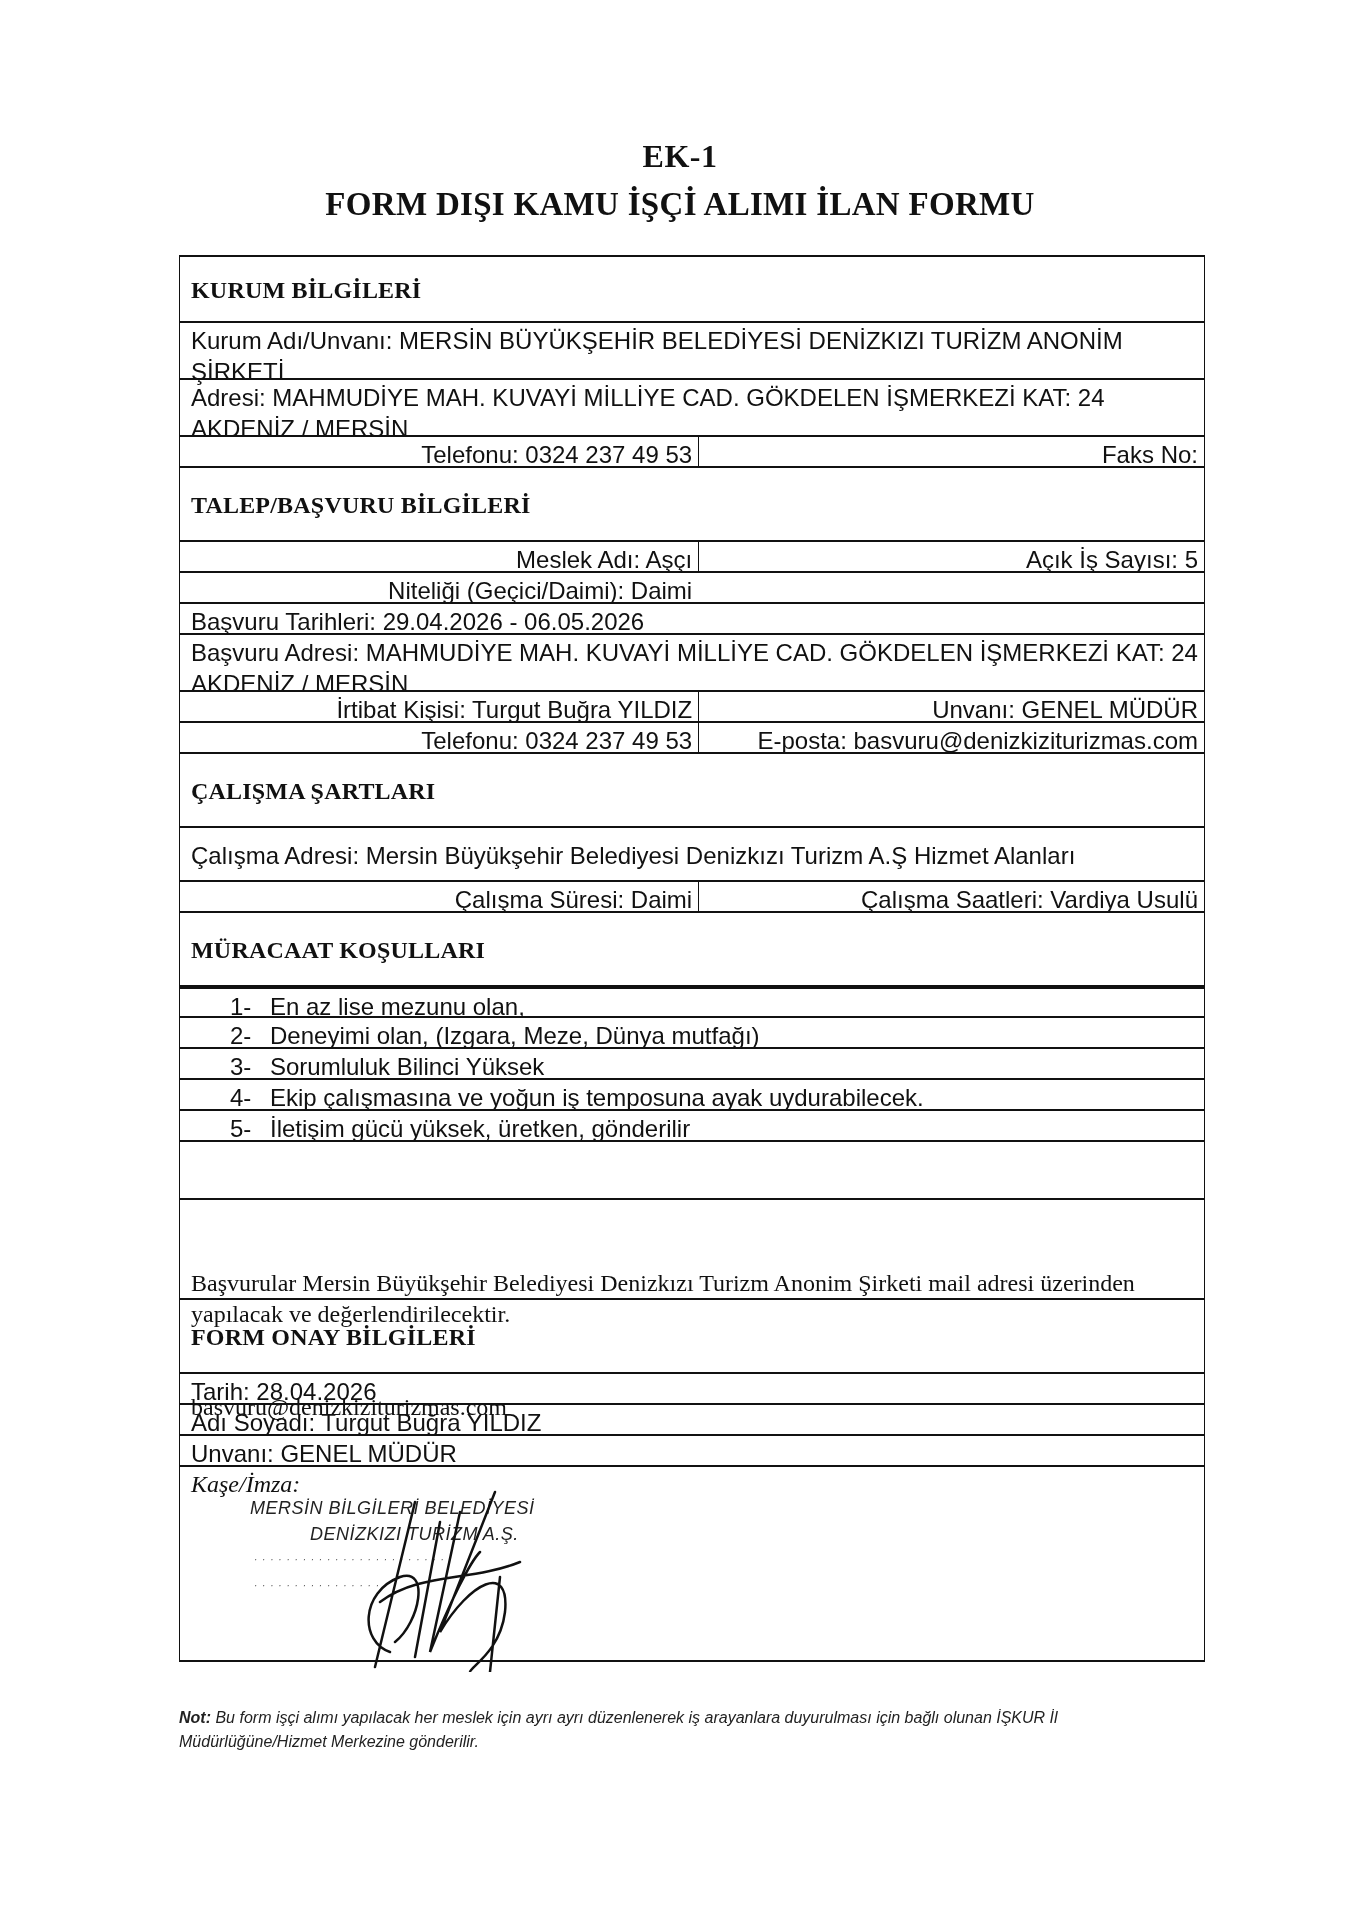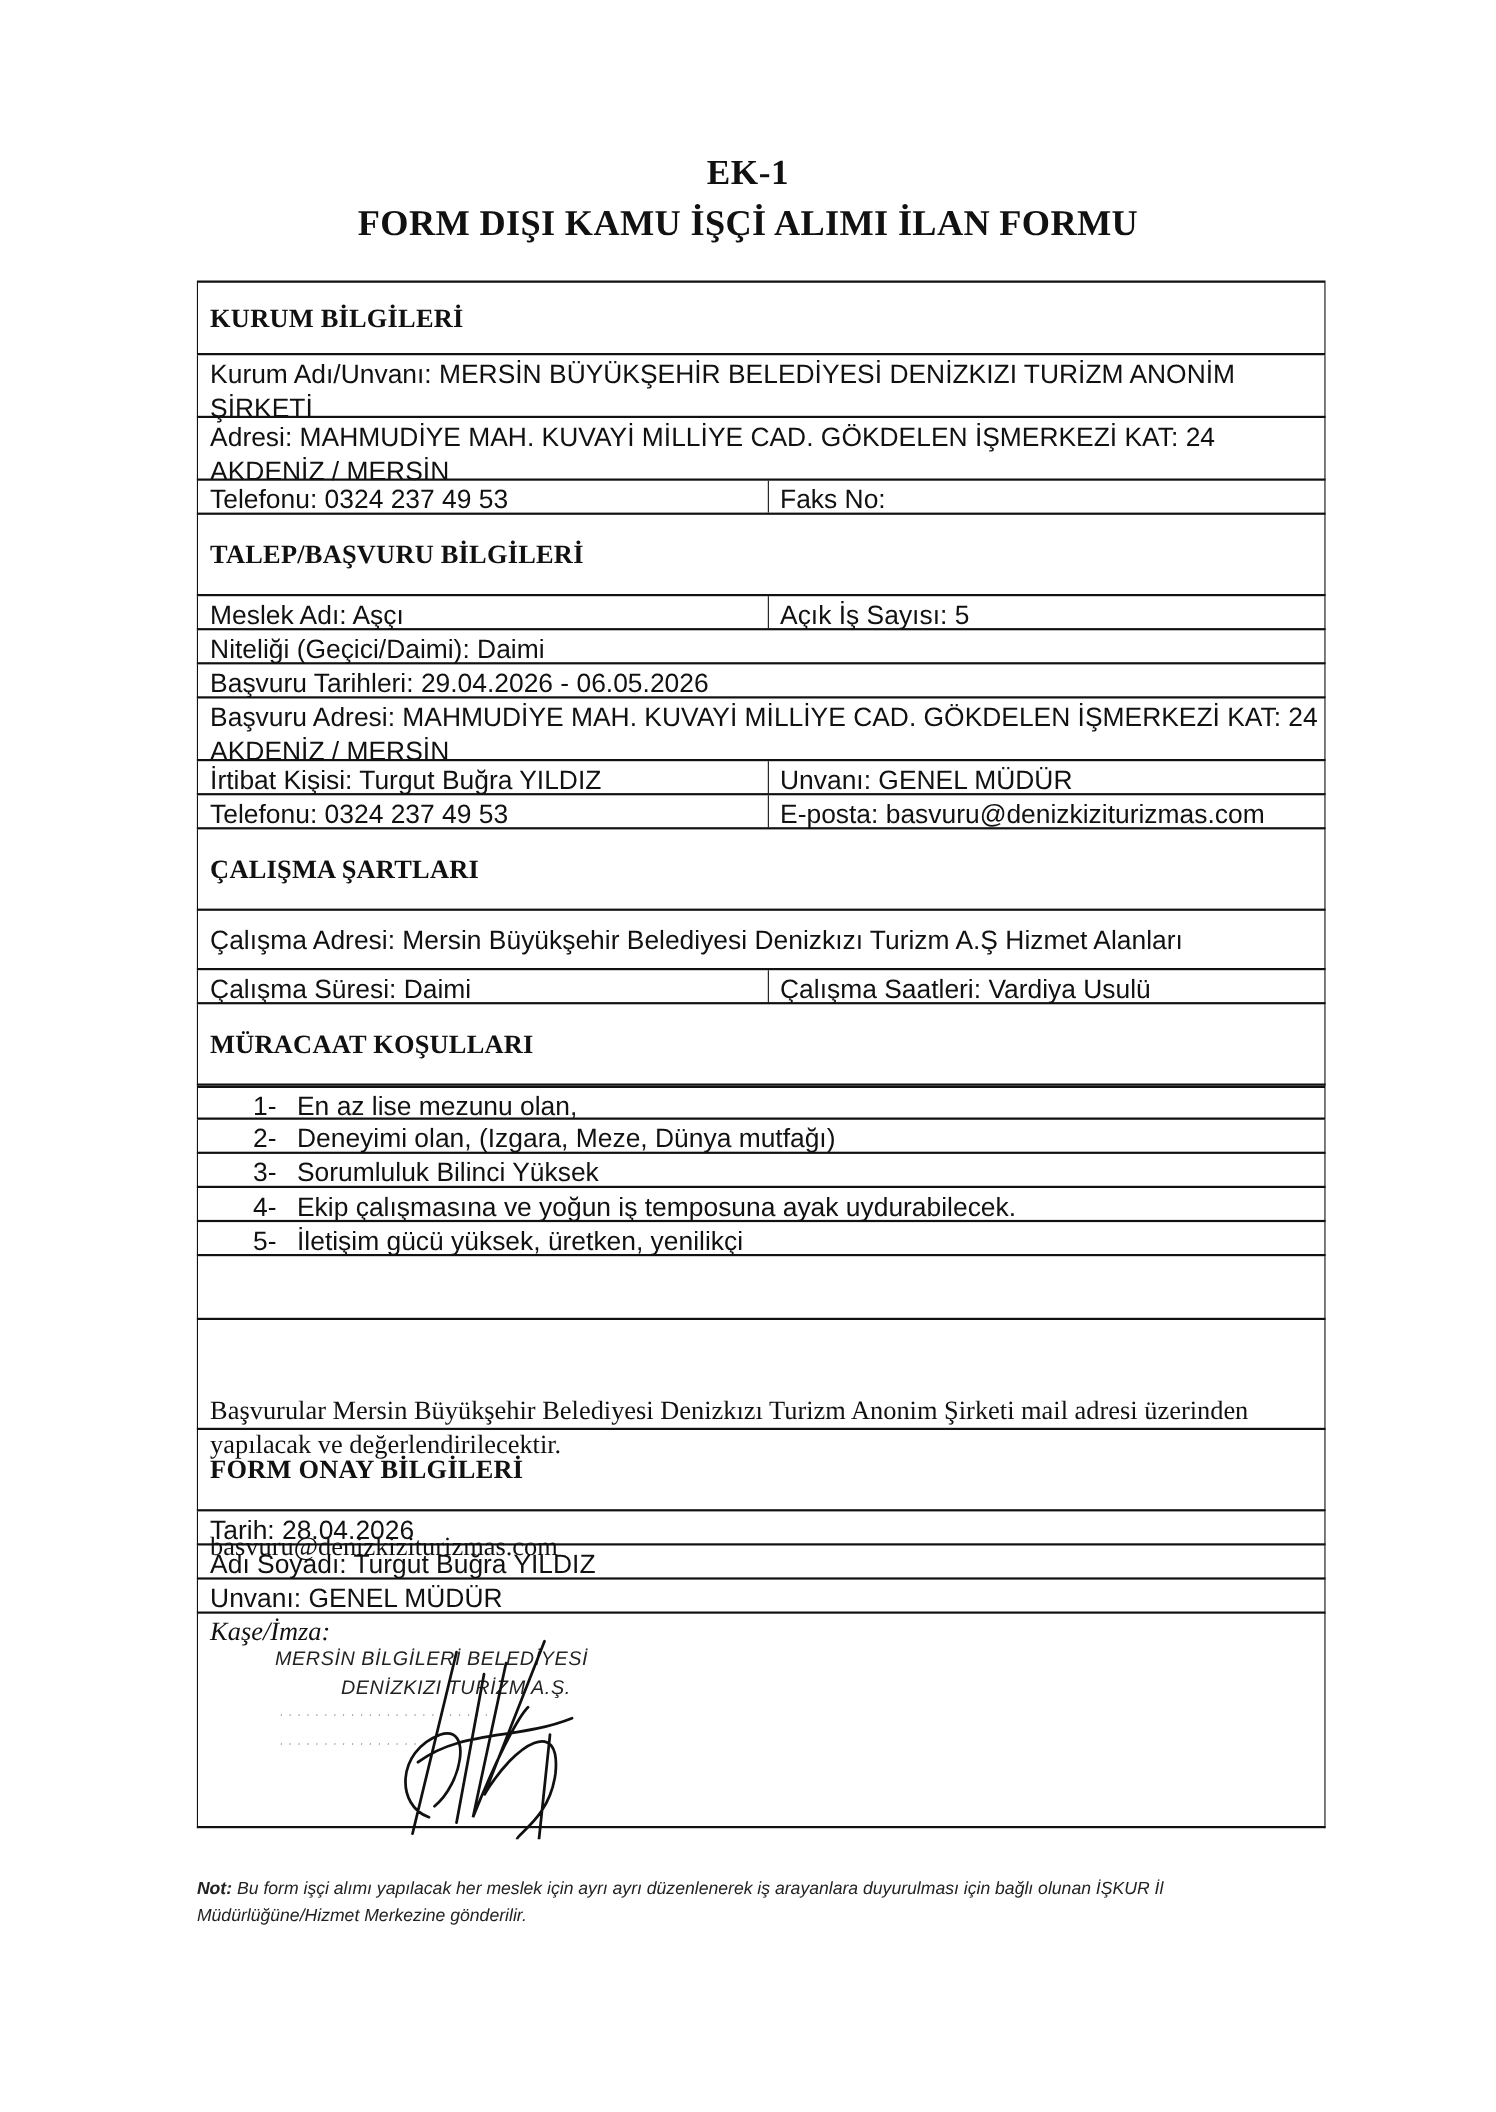"Telefonu: 0324 237 49 53" .cell.half { text-align: none -> right }
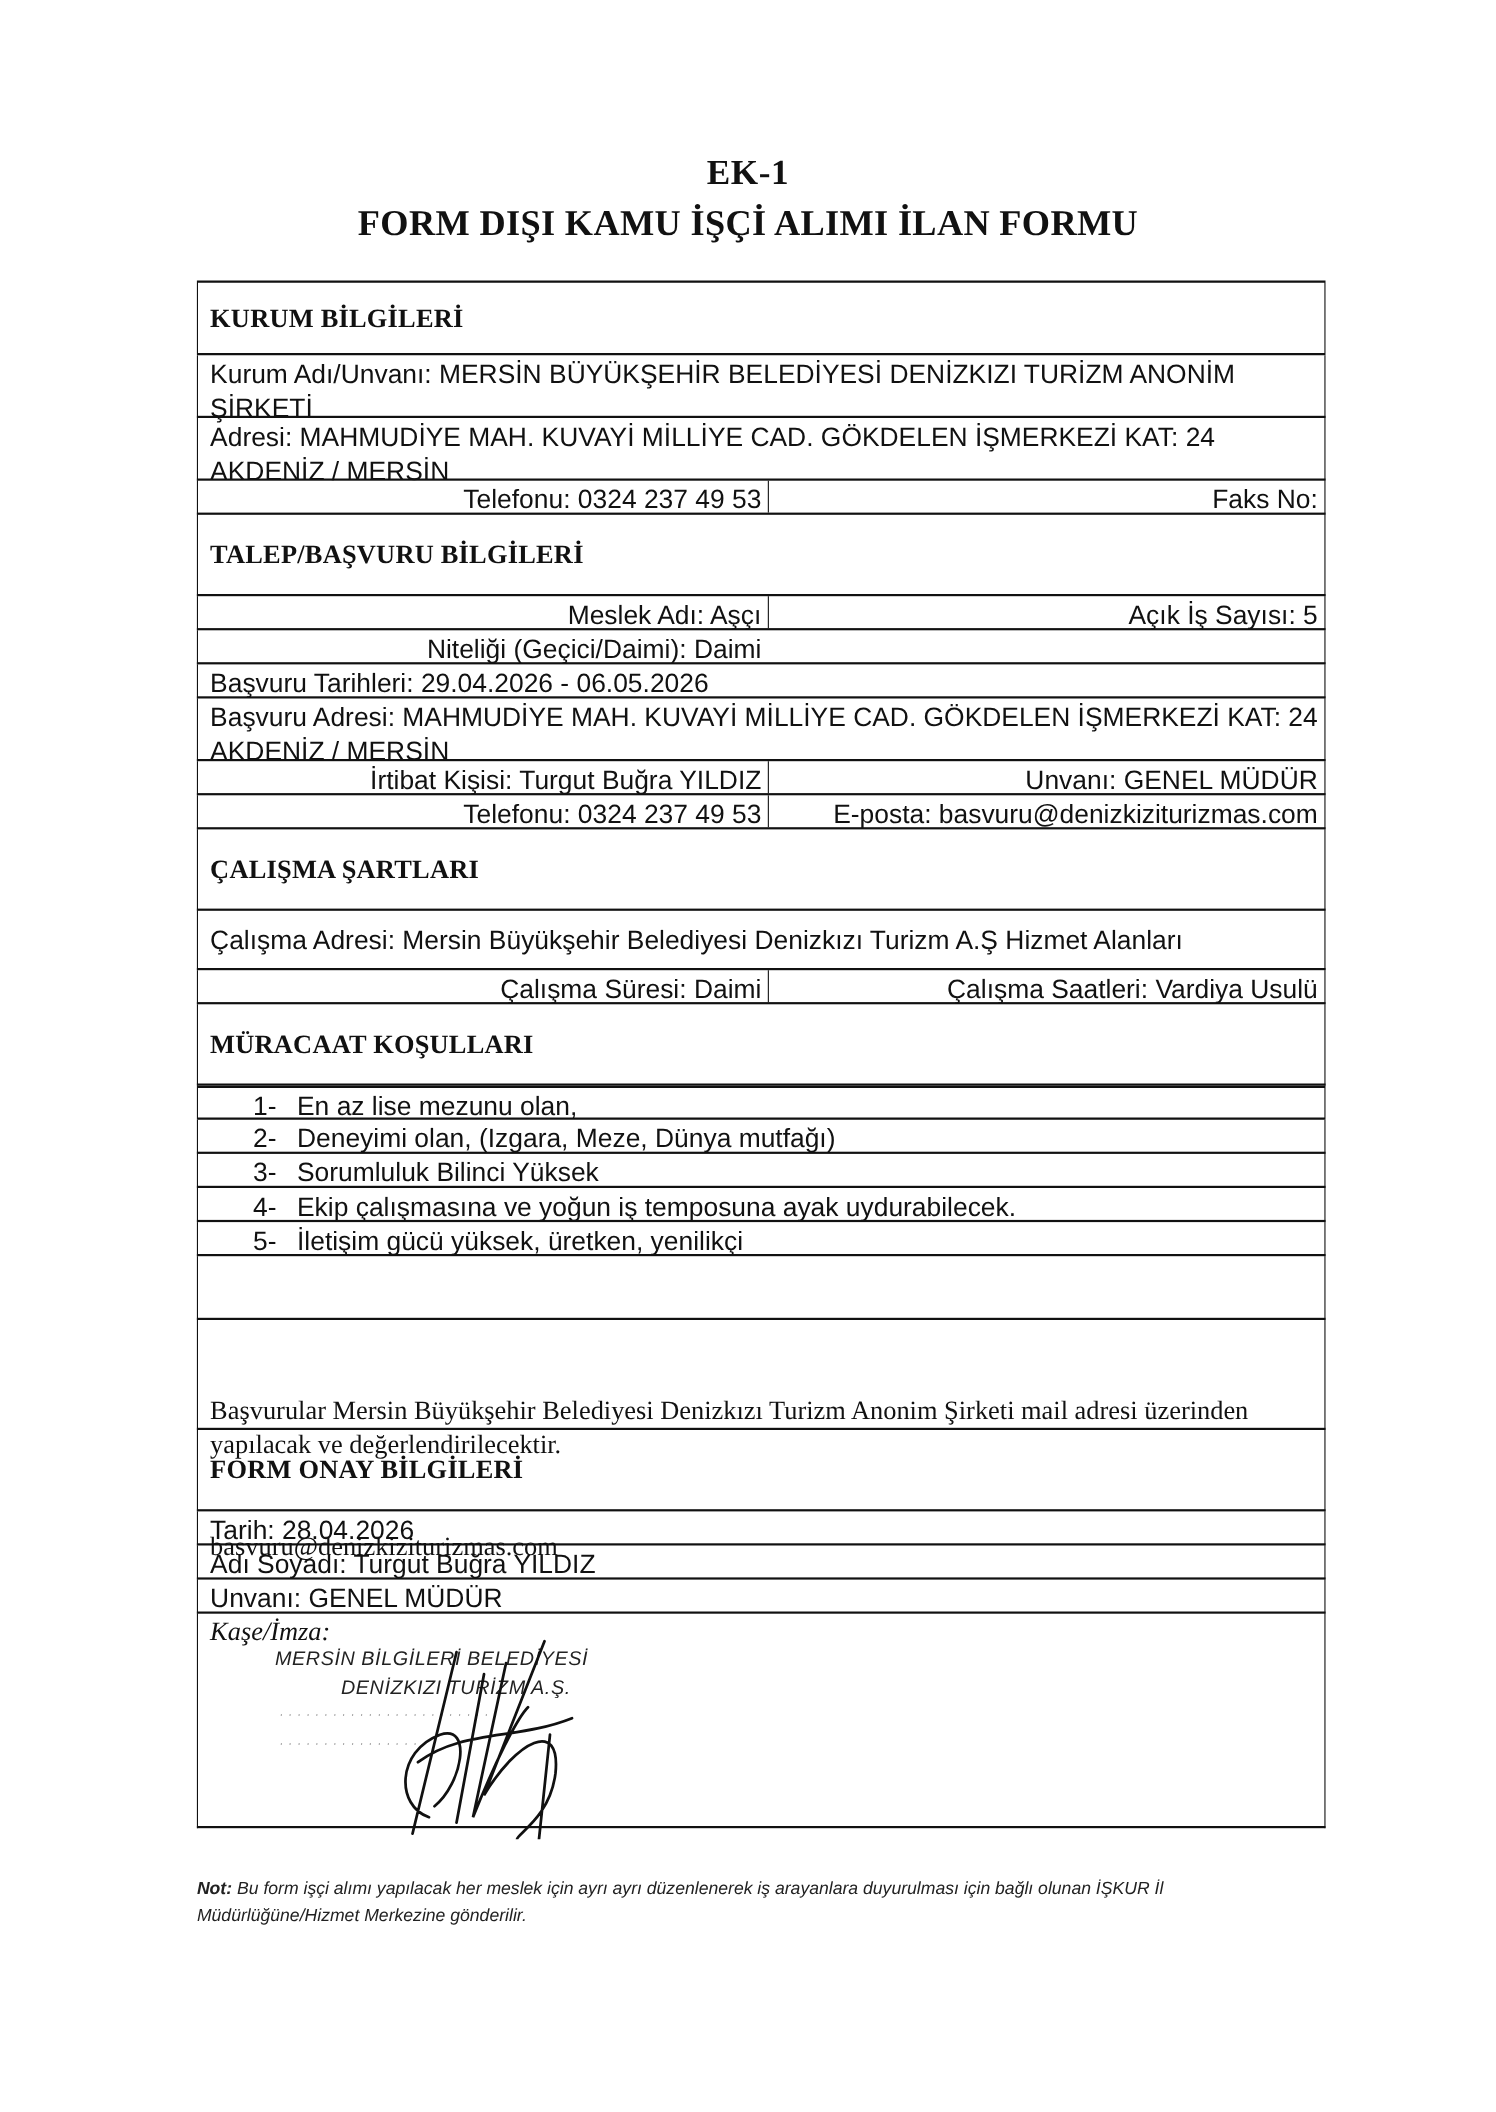"İletişim gücü yüksek, üretken, yenilikçi" span { text: yenilikçi -> gönderilir }
